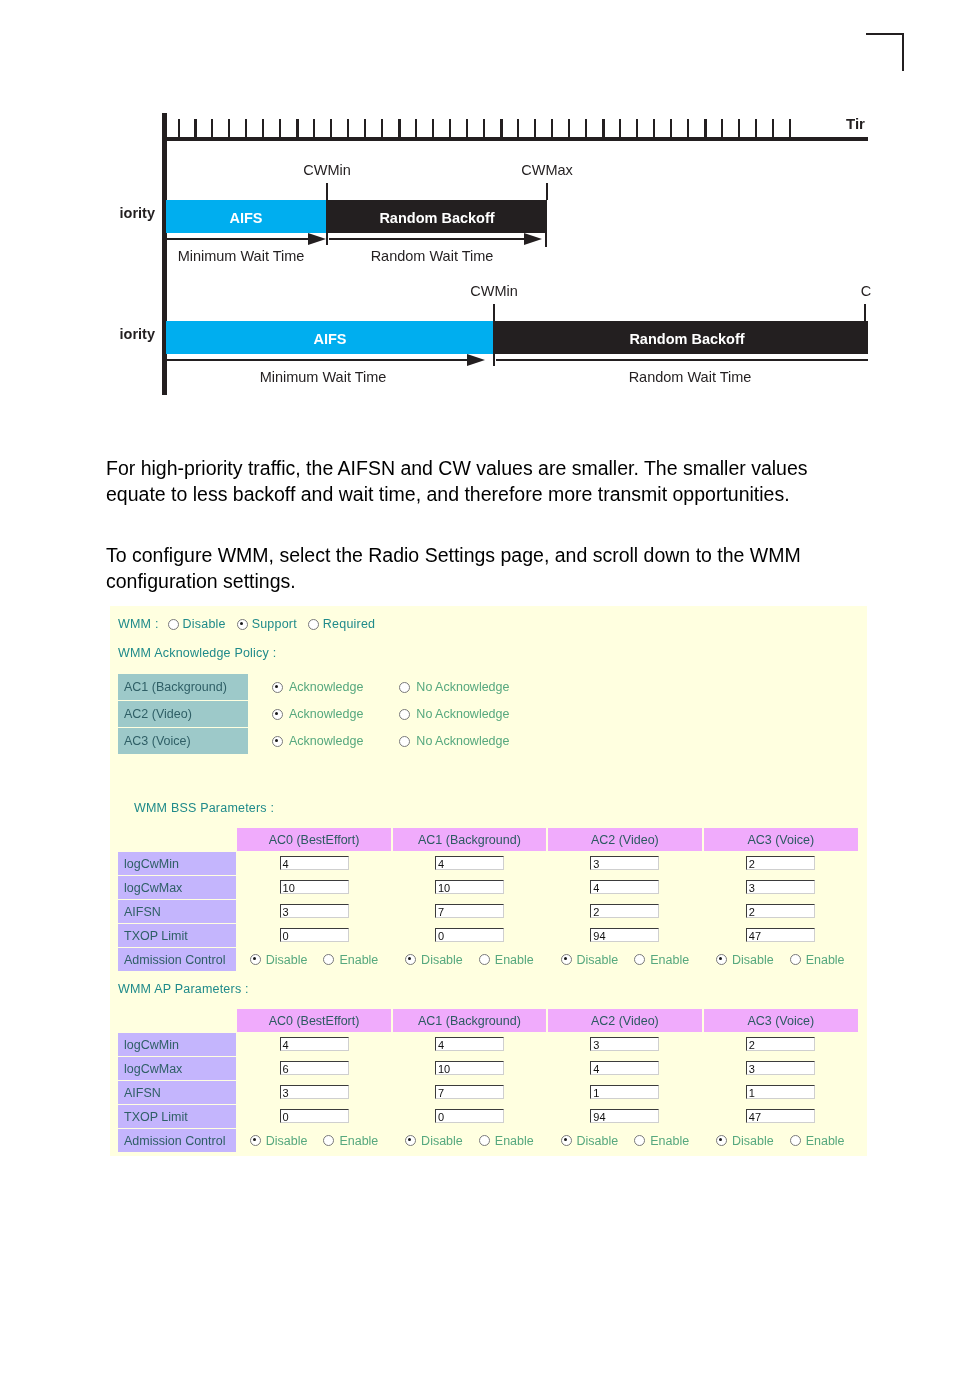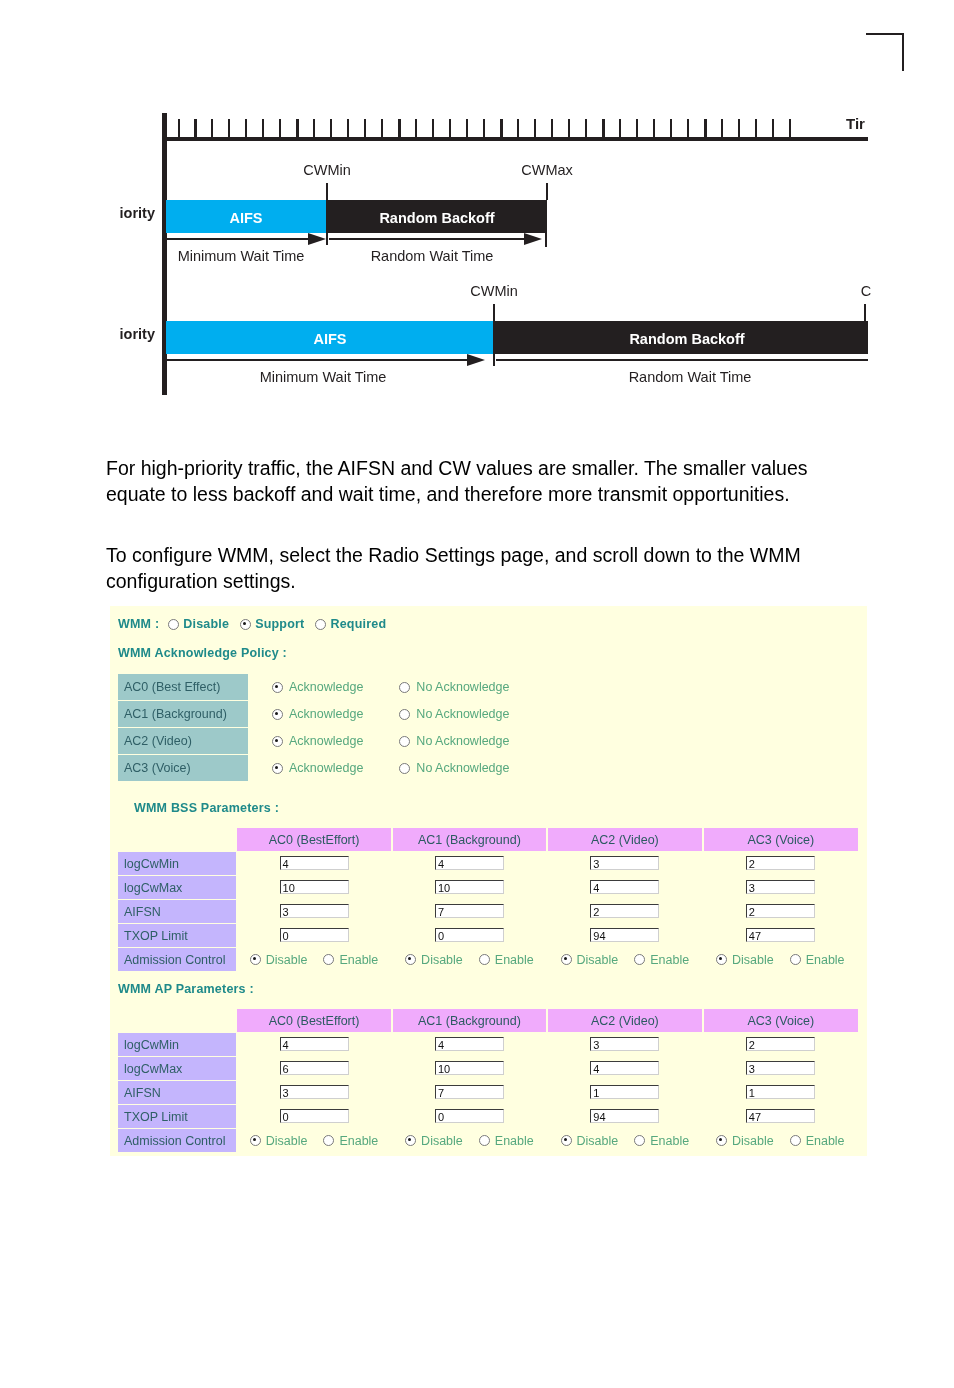"WMM :" .tealbold { font-weight: bold -> normal }
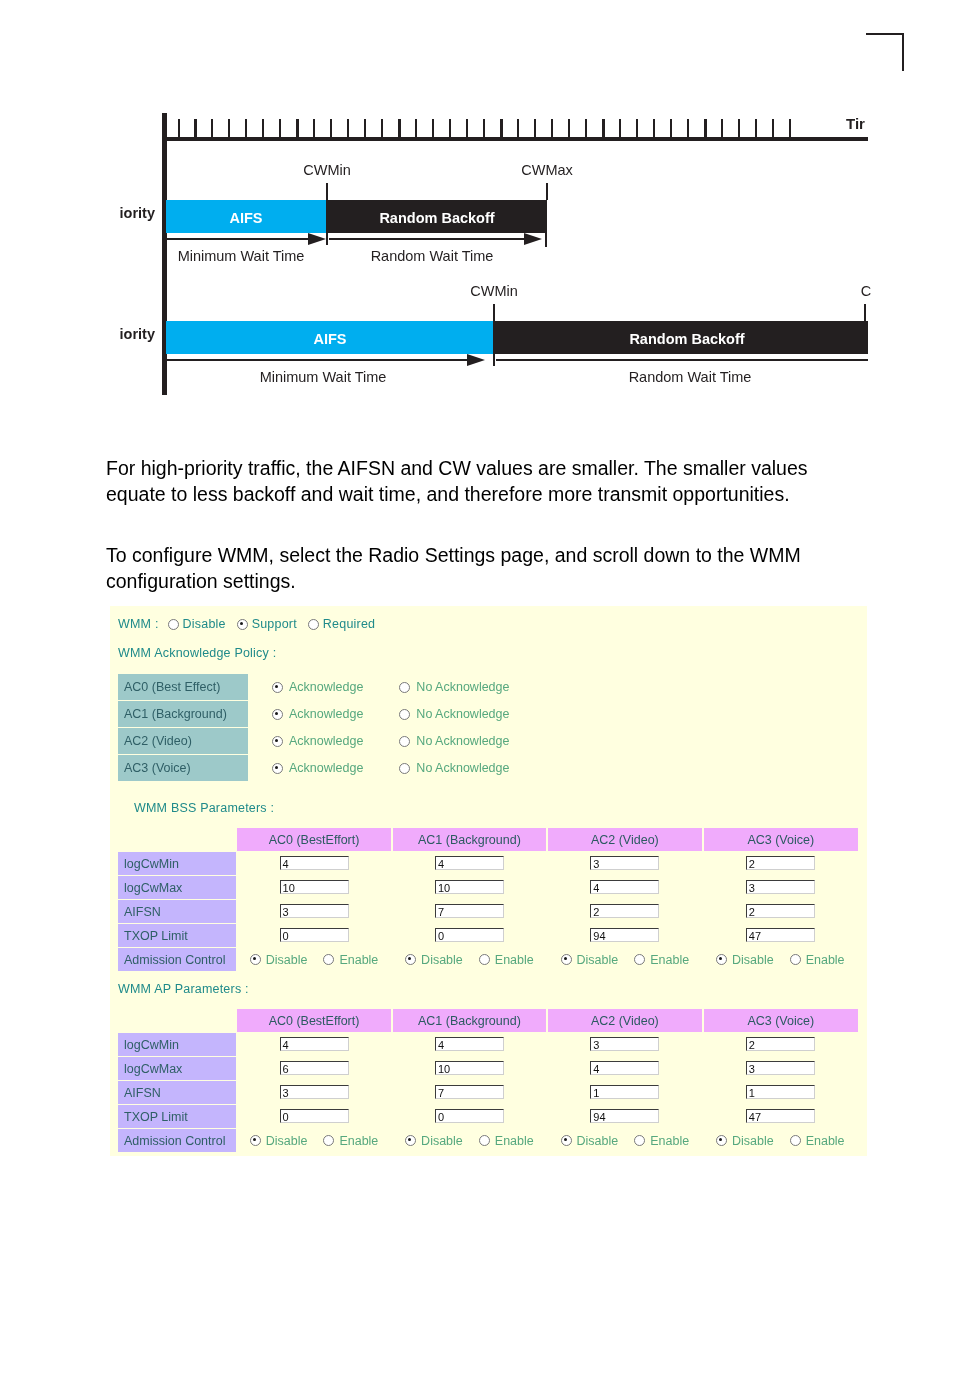"AC0 (Best Effect)" tr { html: <tr> <td>AC0 (Best Effect)</td> <td> <div> <span></span> <span>Acknowledge</span> <span></span> <span></span> <span>No Acknowledge</span> </div> </td> </tr> -> none }
